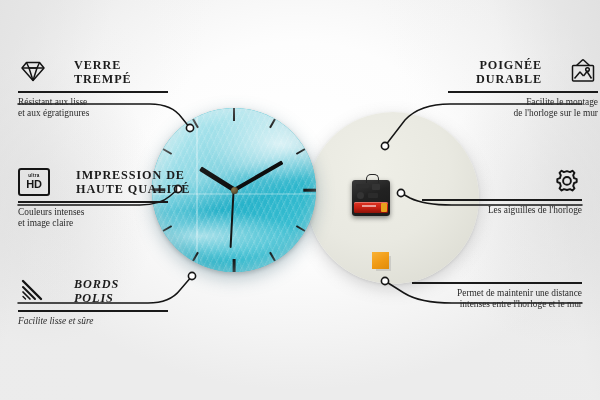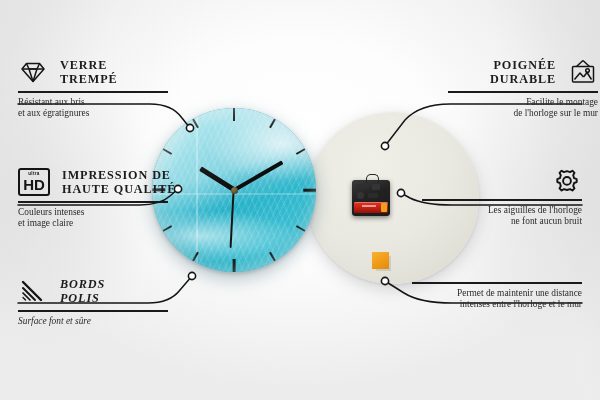"VERRE" .feat .row { align-items: center -> none; gap: 12px -> 26px }
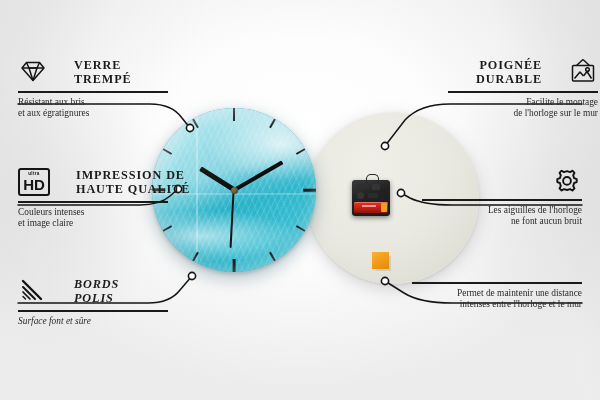"Résistant aux bris" div.sub { text: bris -> lisse }
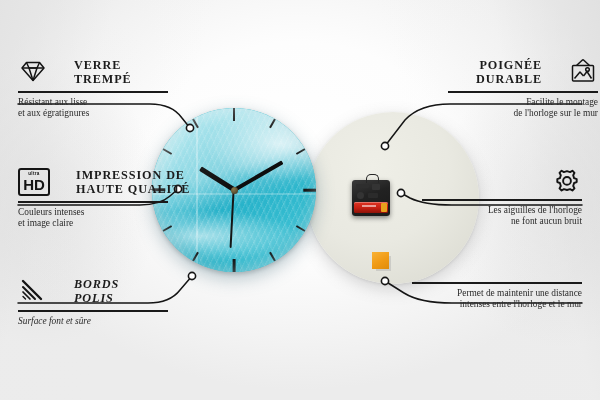"HD" .hd-badge .h { font-size: 15px -> 11px }
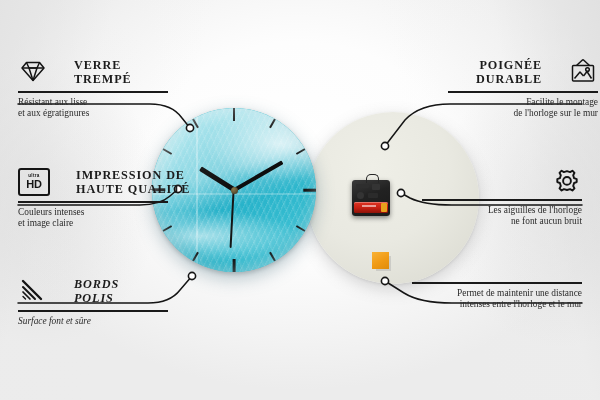"ne font aucun bruit" div.sub { html: <div>ne font aucun bruit</div> -> none }
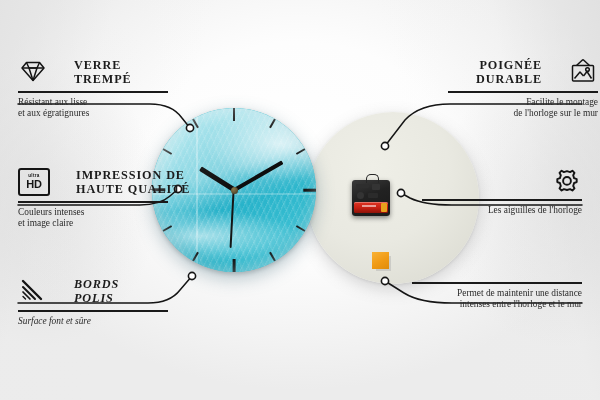"Surface font et sûre" div.sub { text: Surface font -> Facilite lisse }
